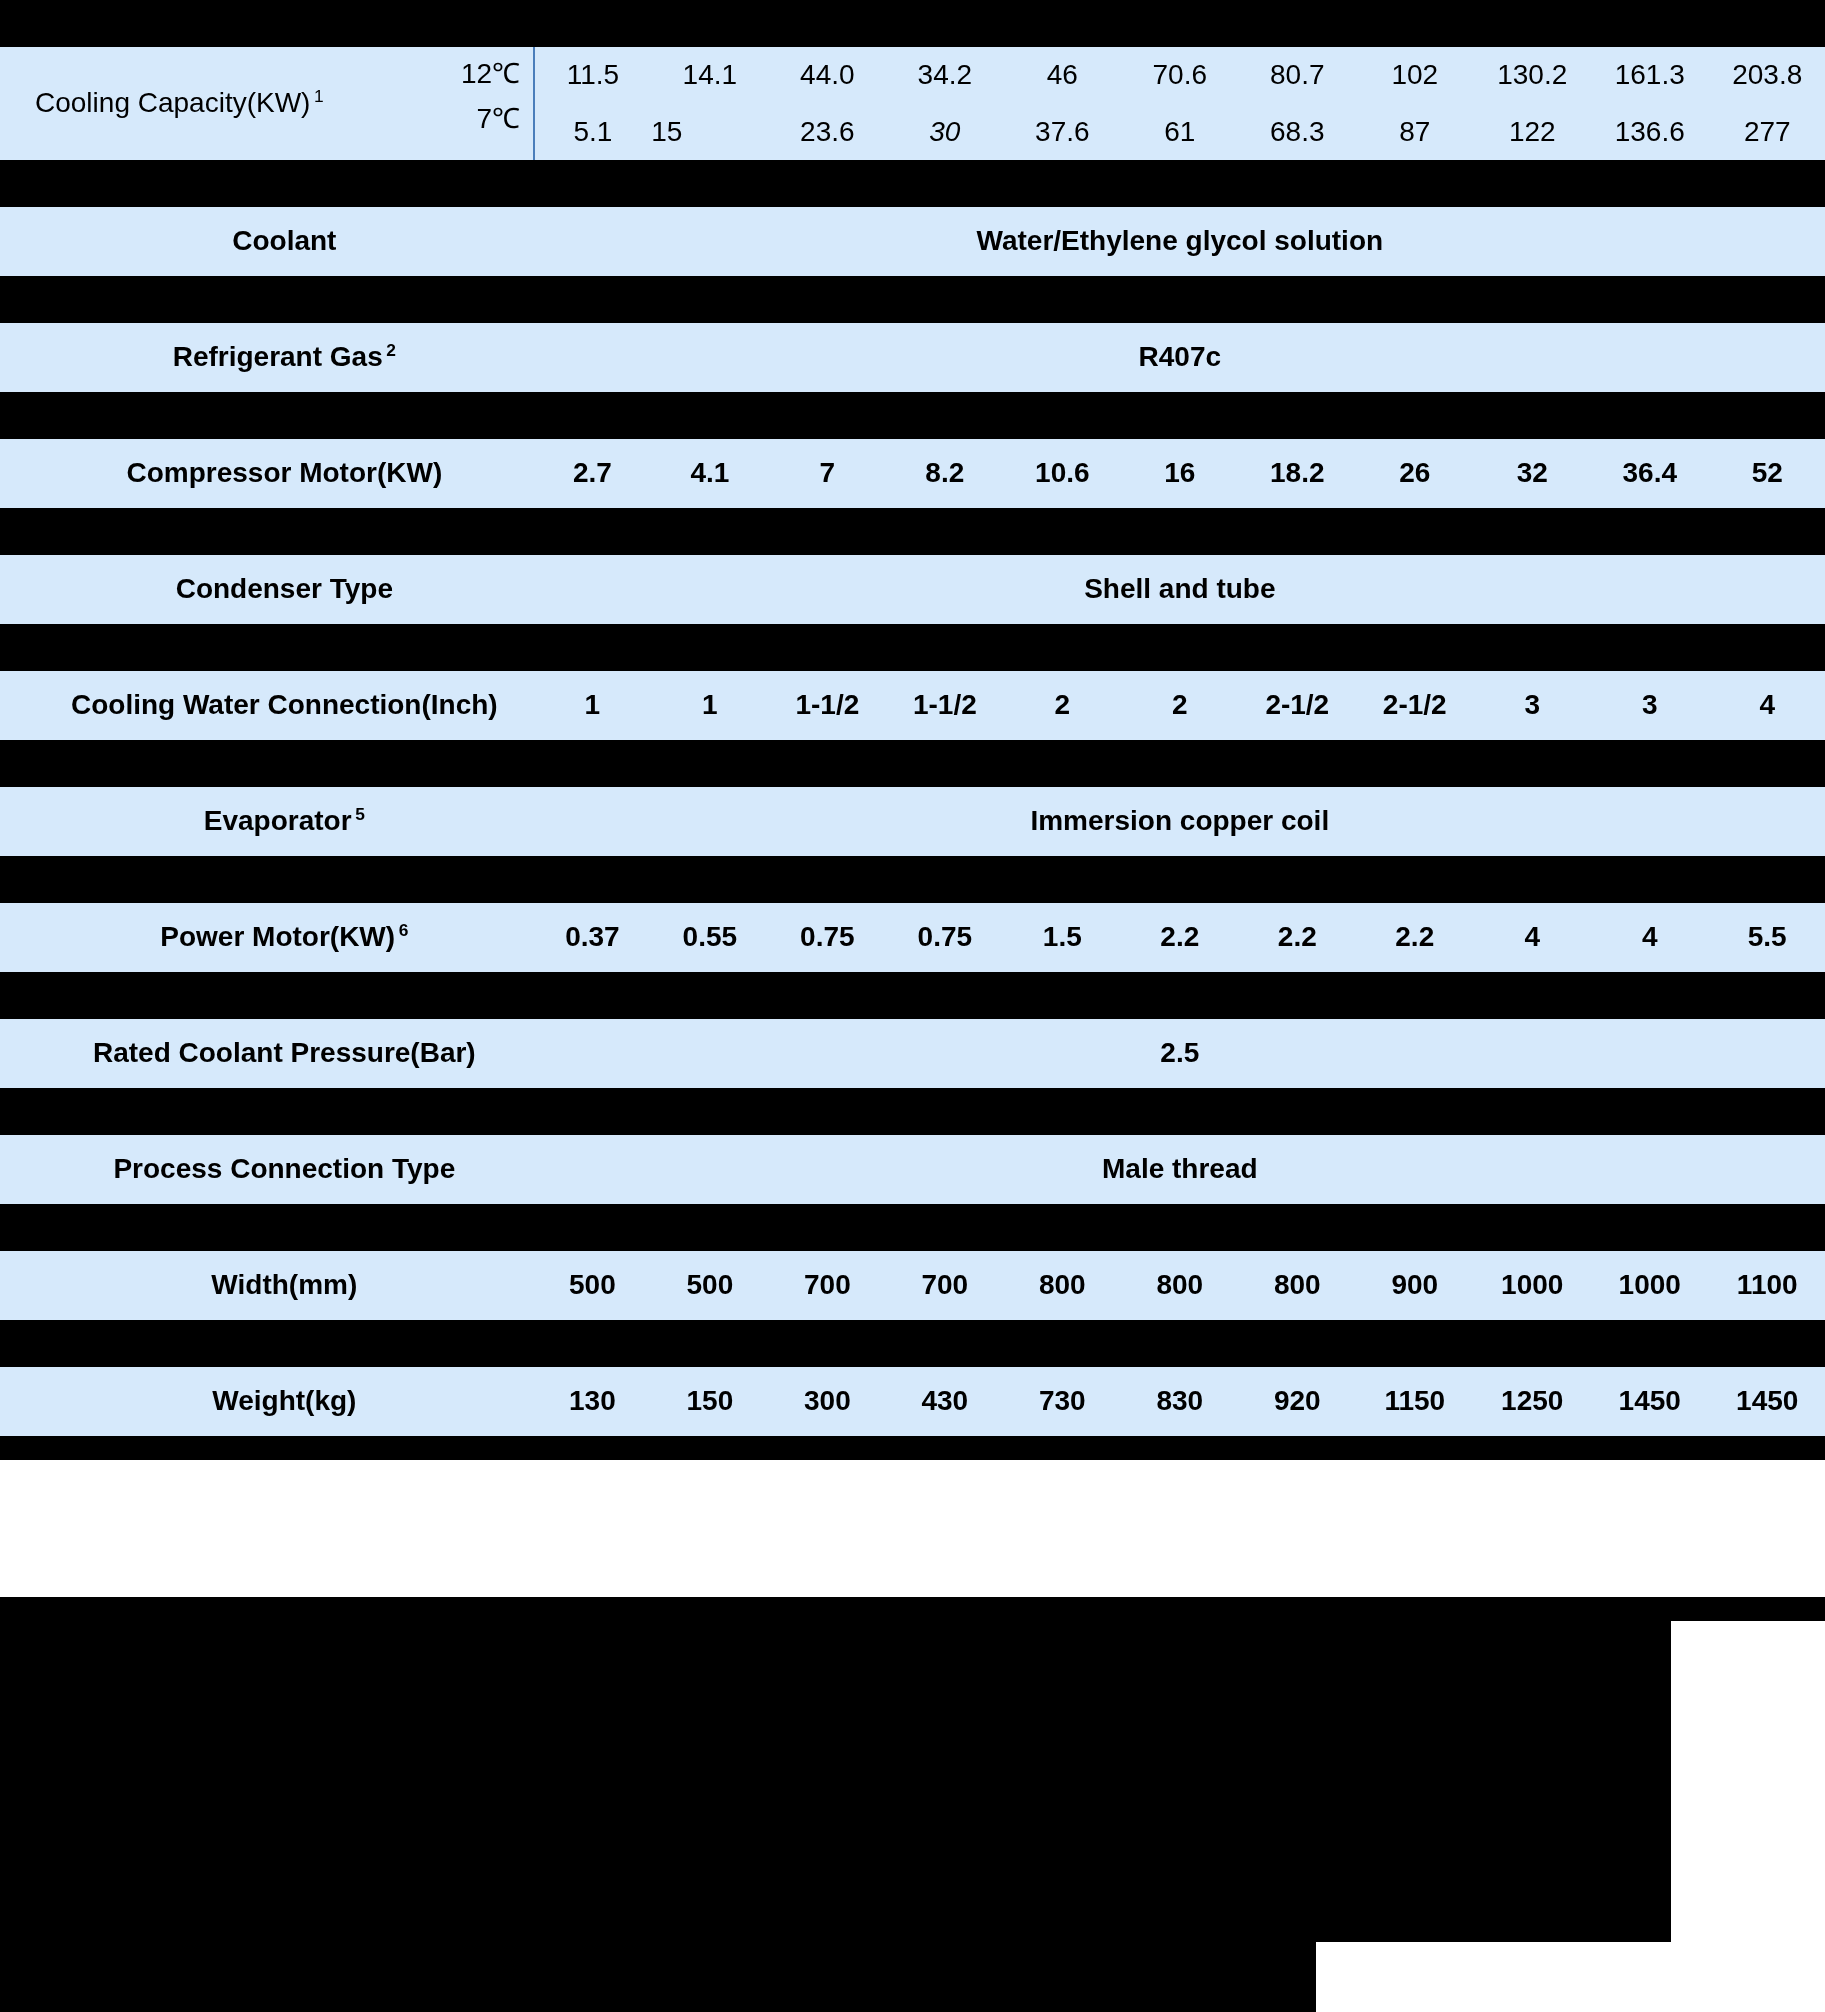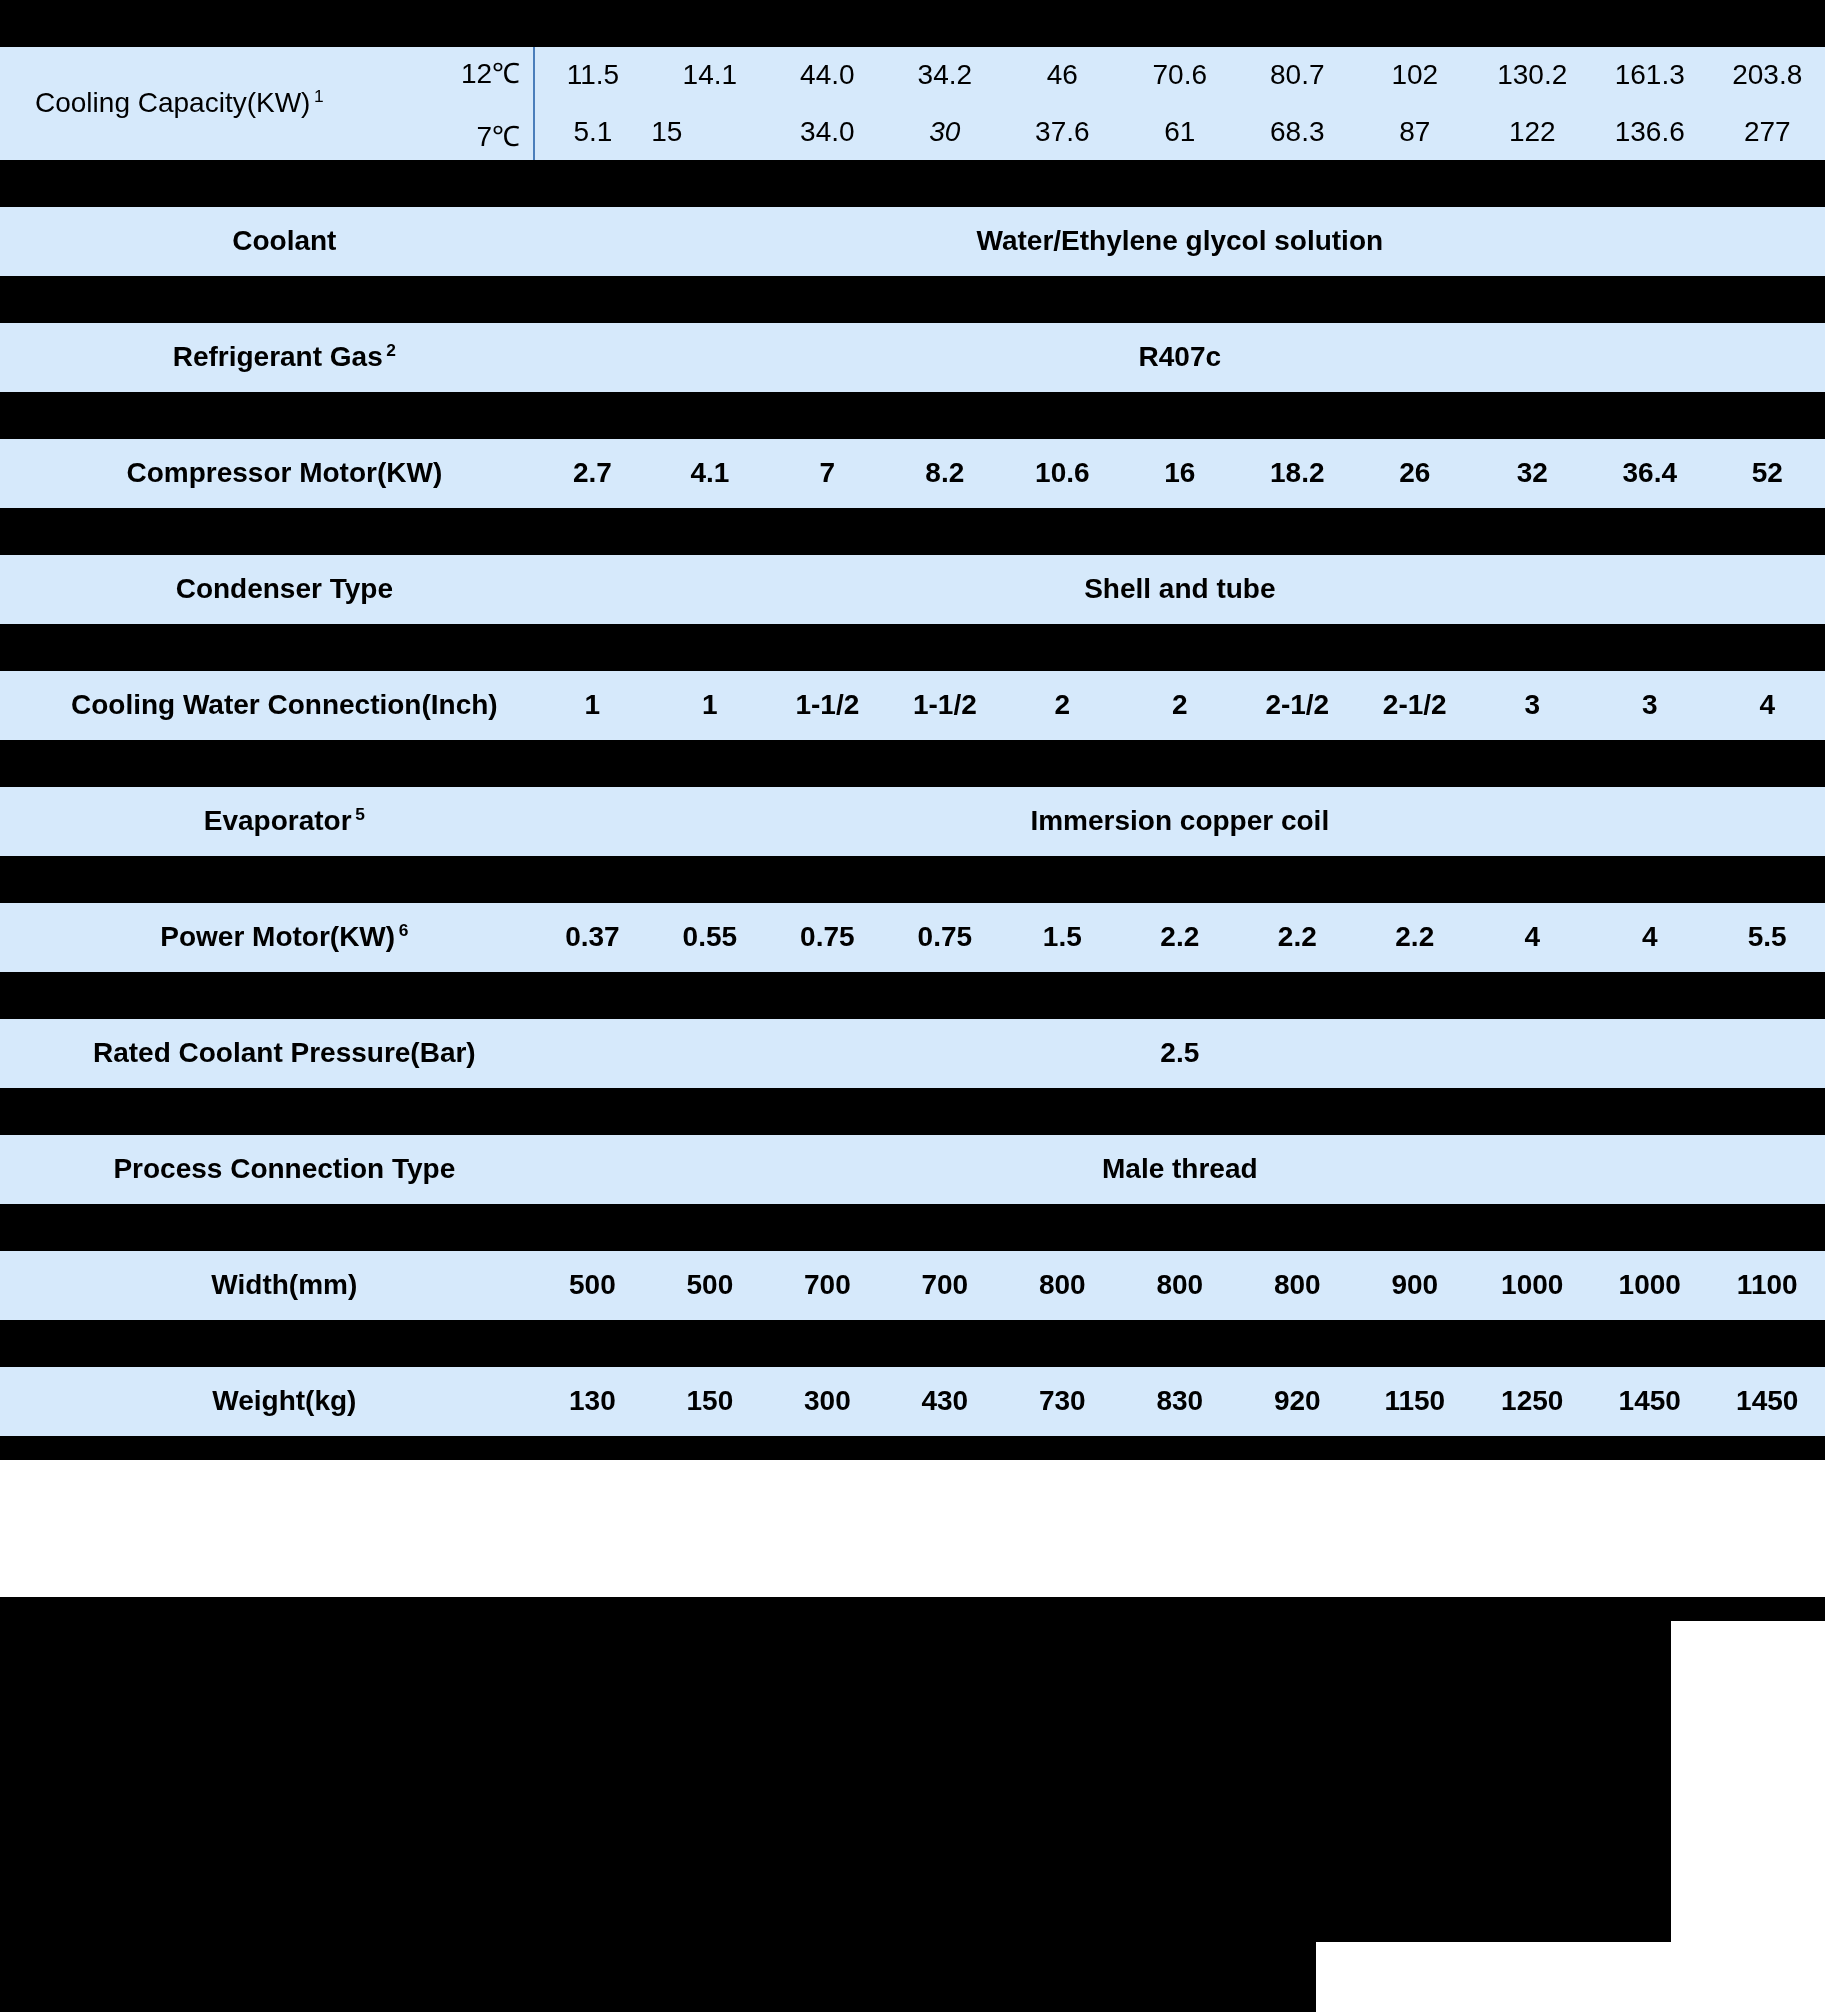"12℃" div { padding-bottom: 7px -> 25px }
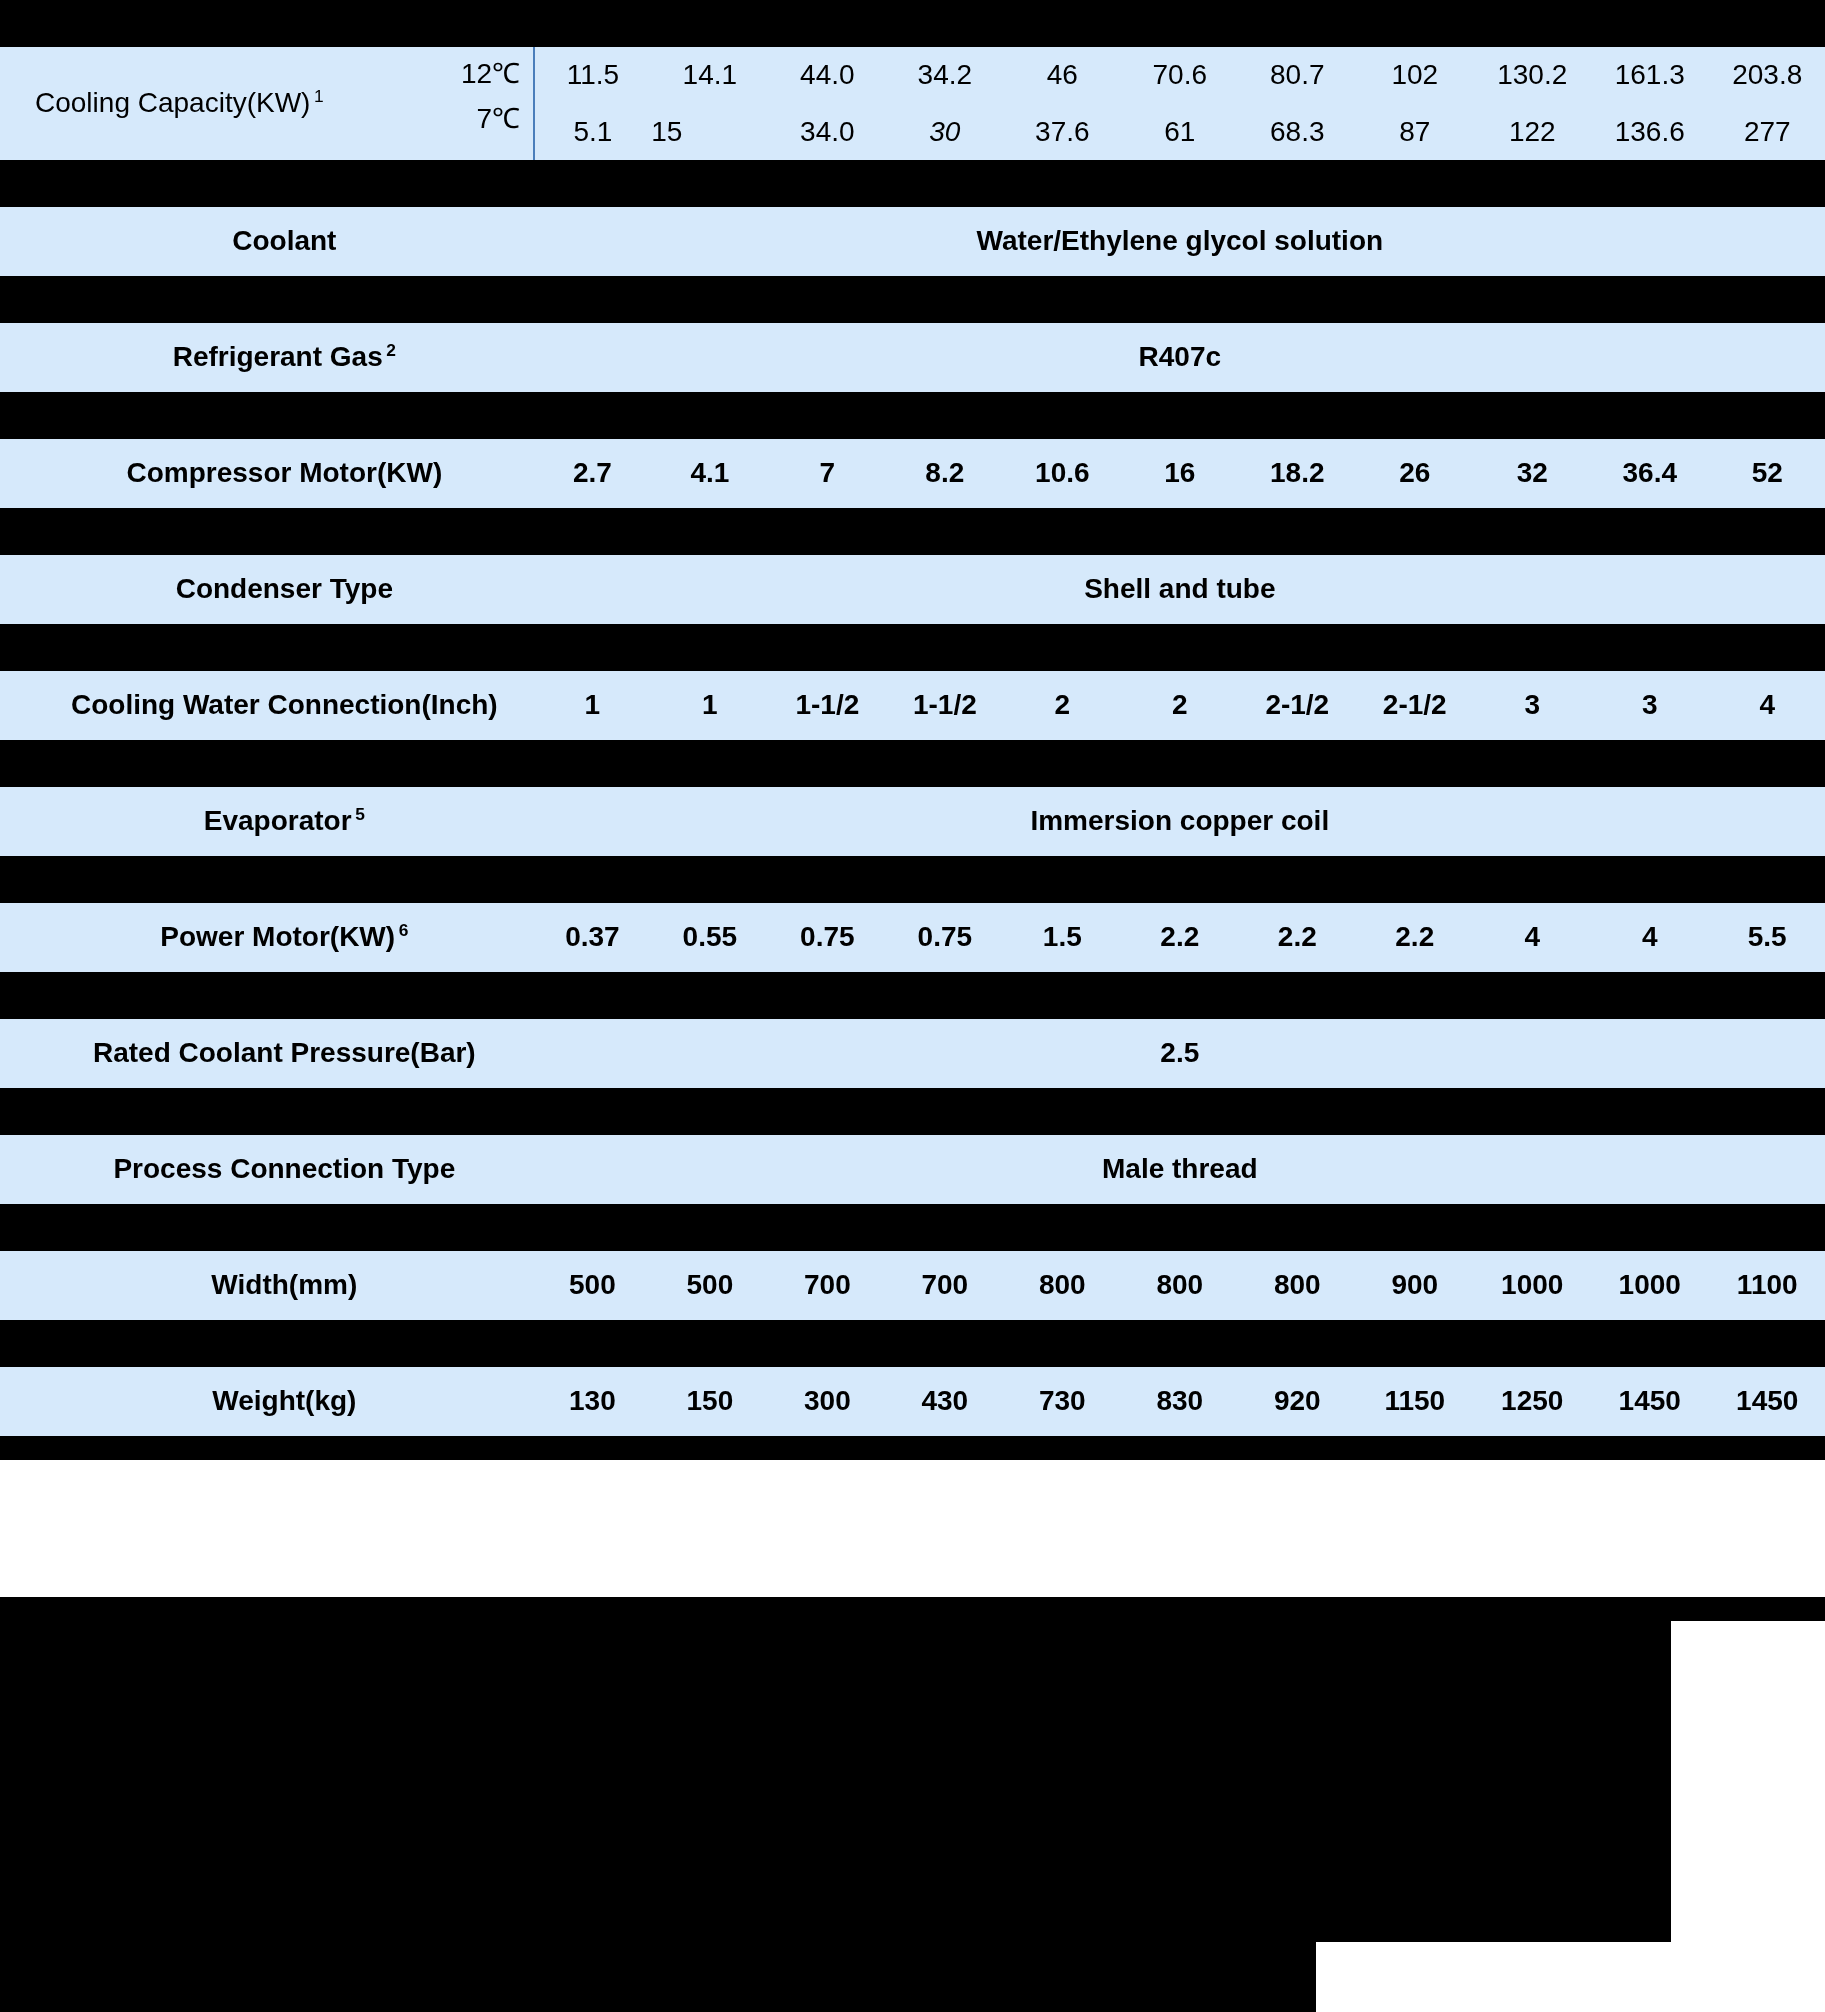"34.0" td { text: 34.0 -> 23.6 }
